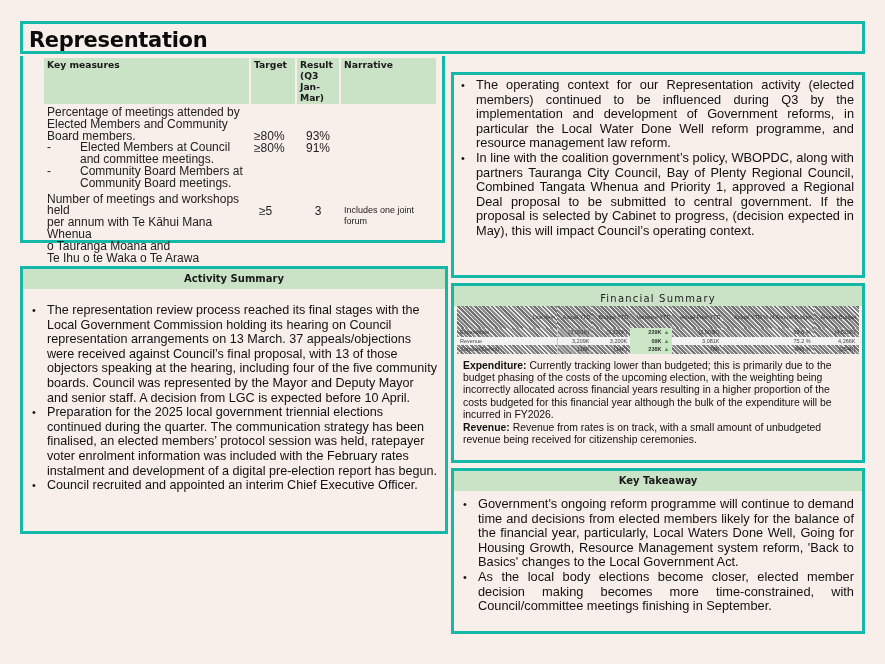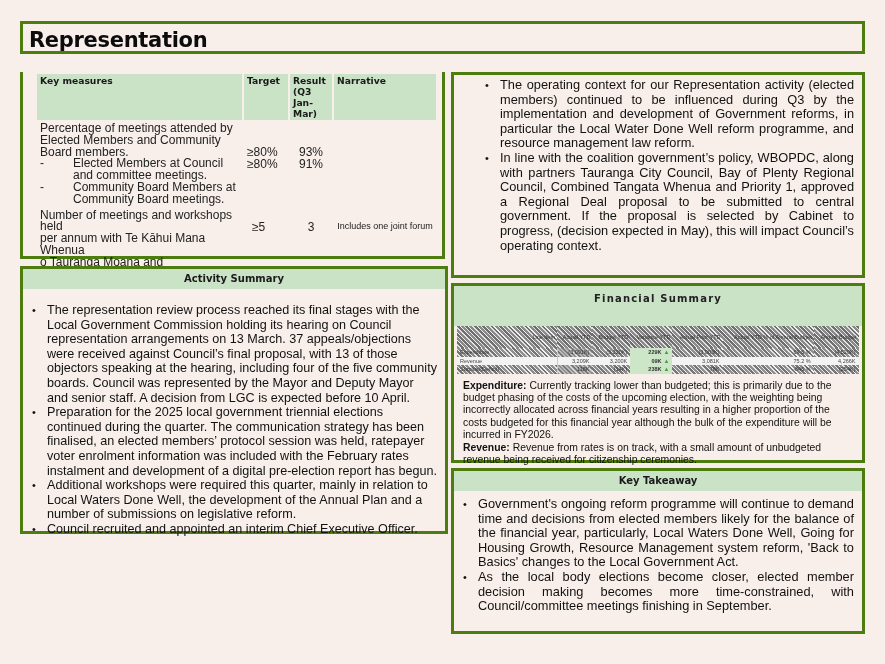"Representation" .frame { border: 3px solid #4d7c0f -> 3px solid #14b8a6 }
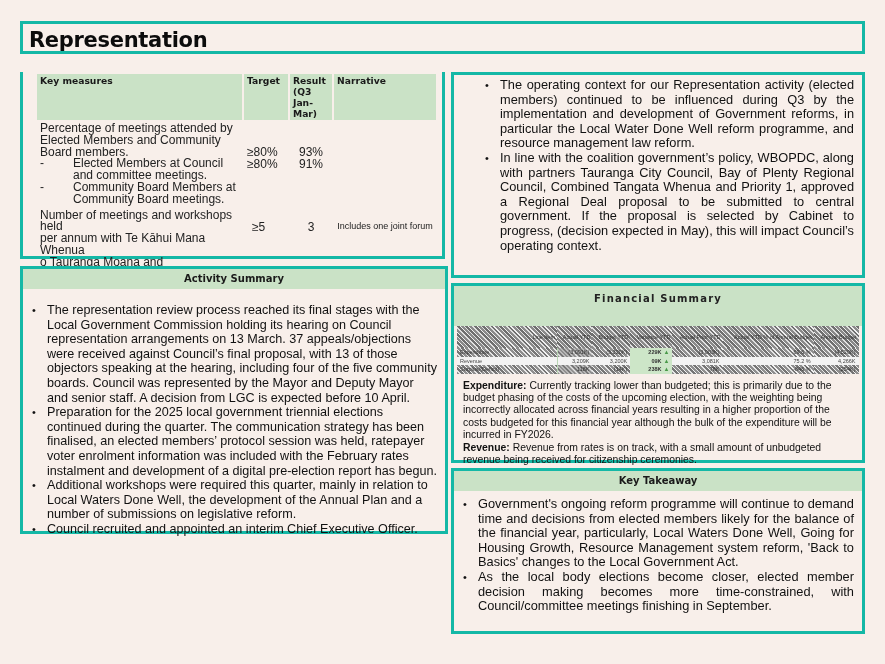"Key measures" .kpi-box { padding: 2px 4px 0 12px -> 2px 4px 0 19px; top: 72px -> 56px }
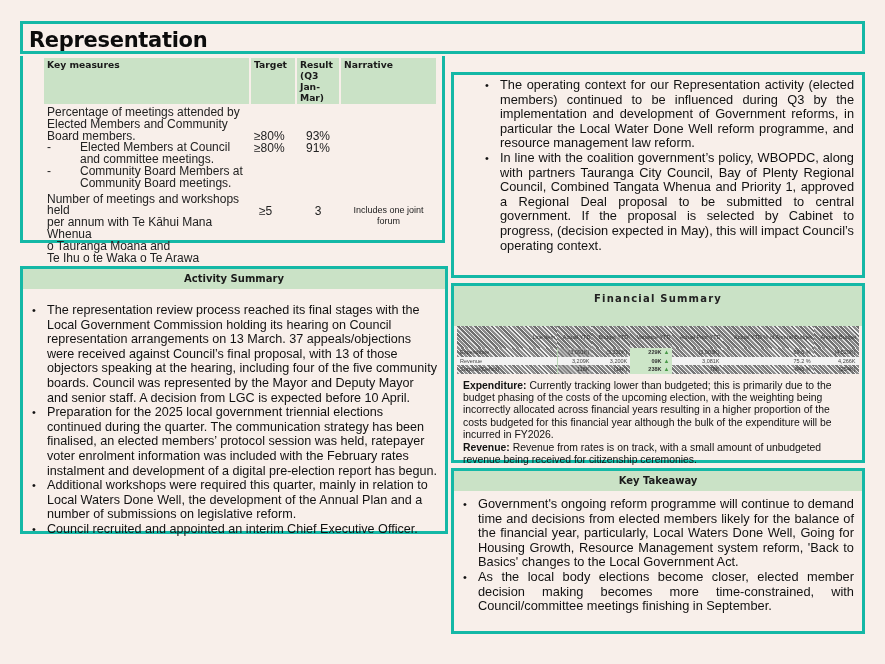"The operating context for our" .ops-box .bullets { margin-left: 24px -> none }
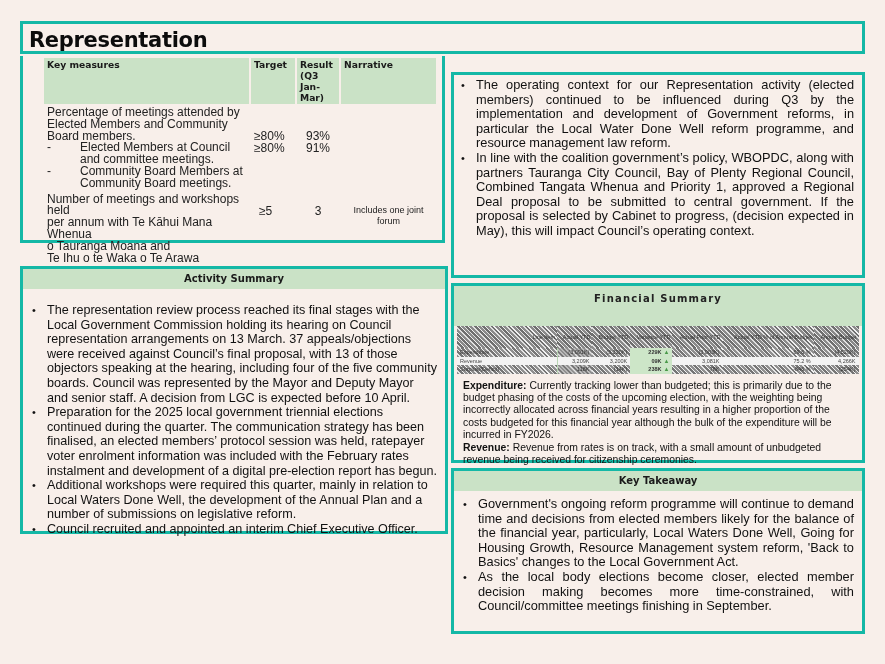"Includes one joint forum" .kpi-table td.nar { text-align: center -> none }
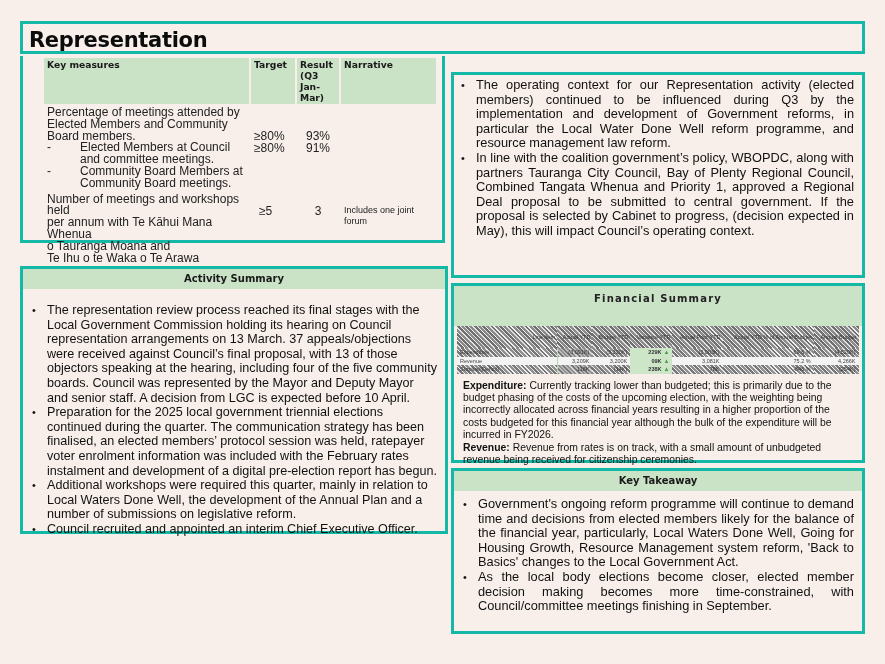"Financial Summary" .fin-box .section-head { font-weight: bold -> normal; height: 40px -> 20px }
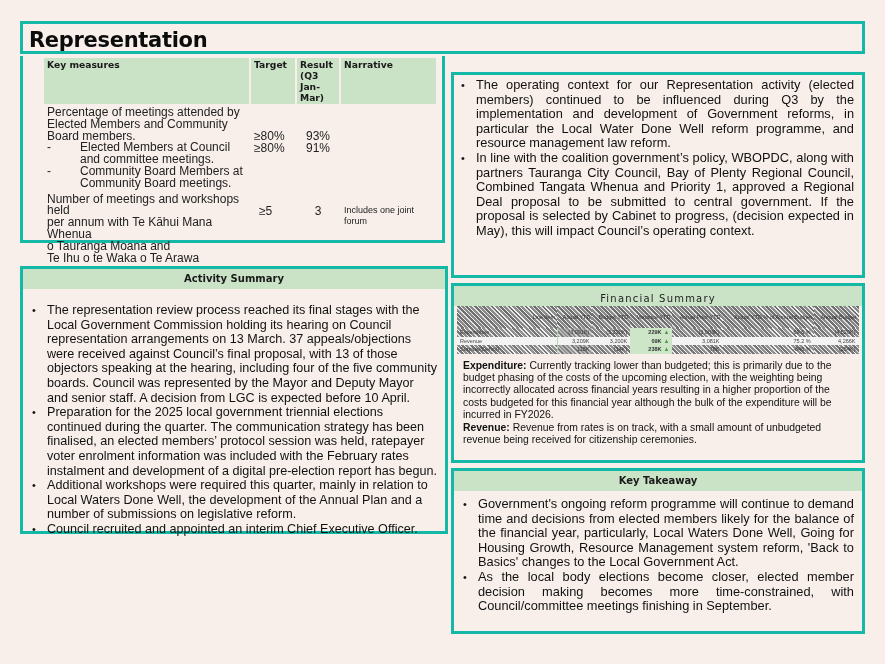"Additional workshops were required this" li { html: <li>Additional workshops were required this quarter, mainly in relation to Local Waters Done Well, the development of the Annual Plan and a number of submissions on legislative reform.</li> -> none }
